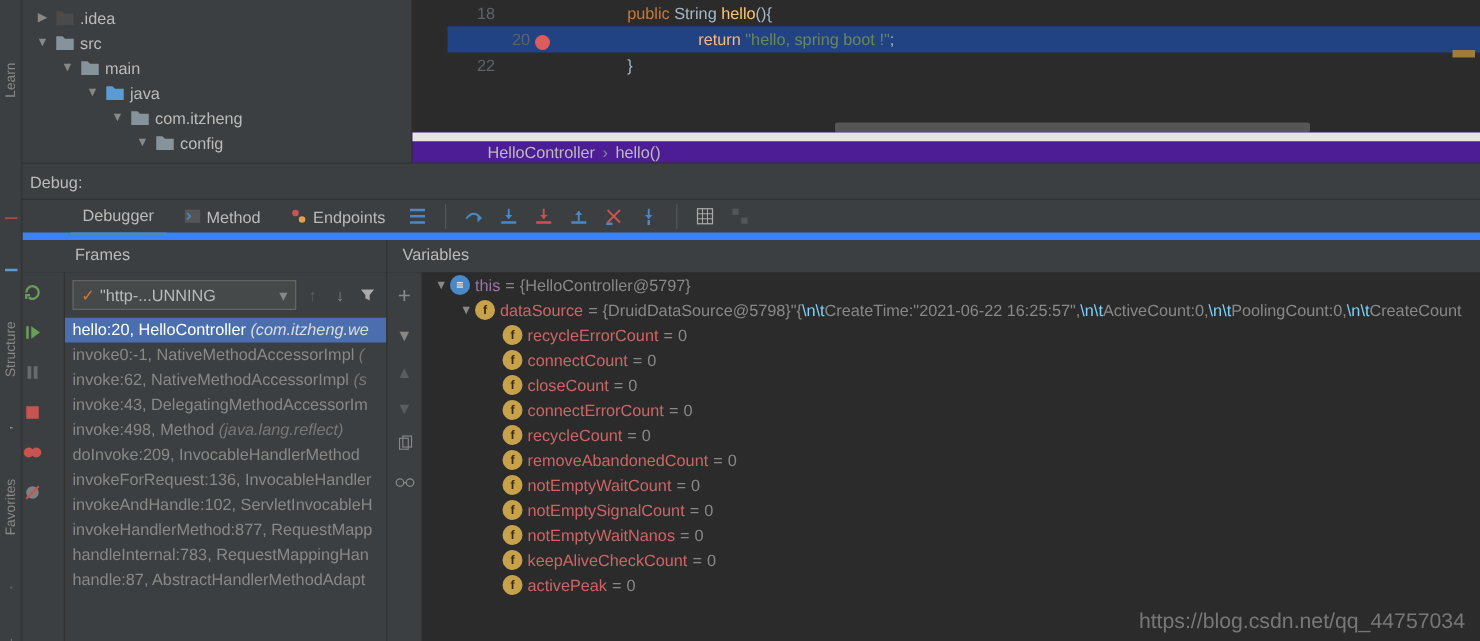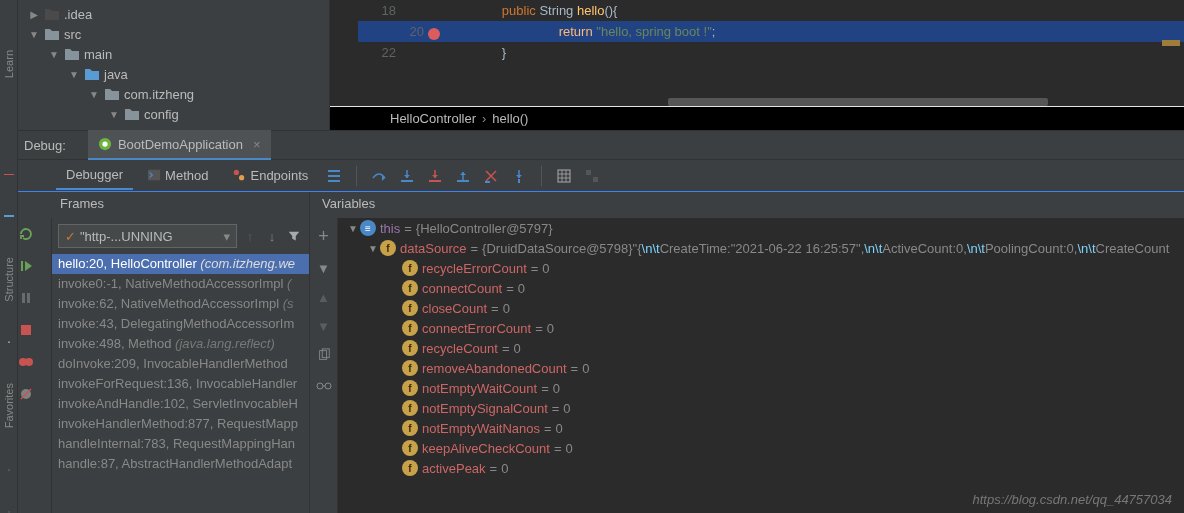"HelloController" .breadcrumb { background: #000000 -> #4c1d95; border-top: 1px solid #e5e5e5 -> 7px solid #e5e5e5 }
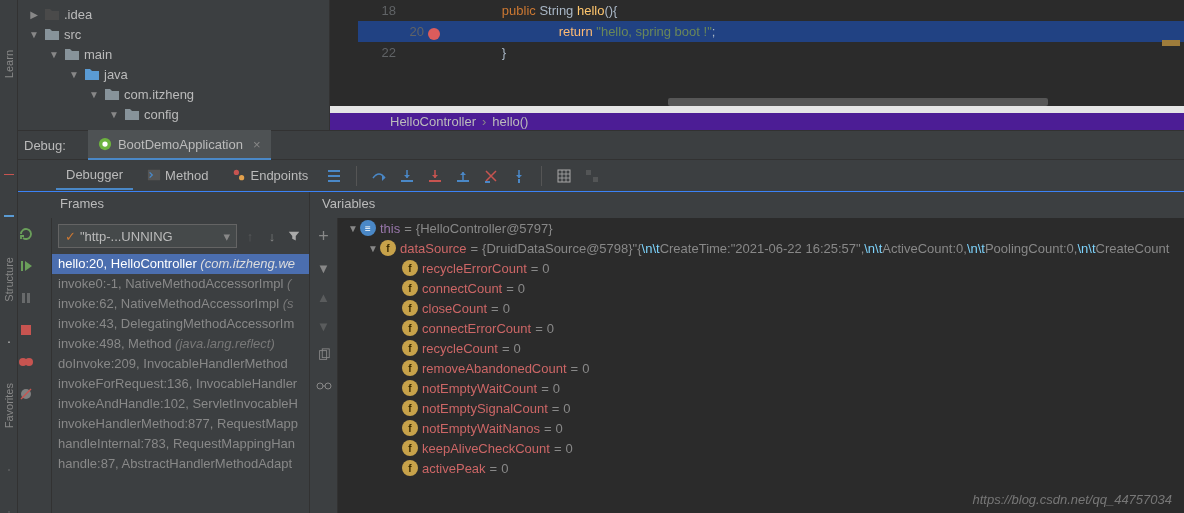"BootDemoApplication" div.tab { html: <div> <span> <svg> <circle></circle> <circle></circle> </svg> </span> <span>BootDemoApplication</span> <span>×</span> </div> -> none }
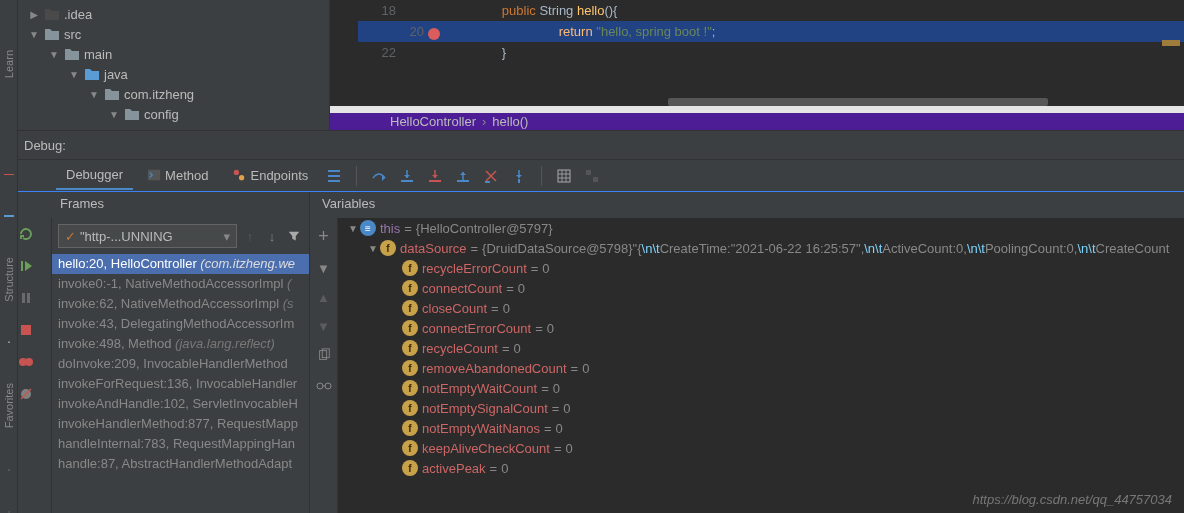"Debugger" .toolbar { border-bottom: 1px solid #3b82f6 -> 6px solid #3b82f6 }
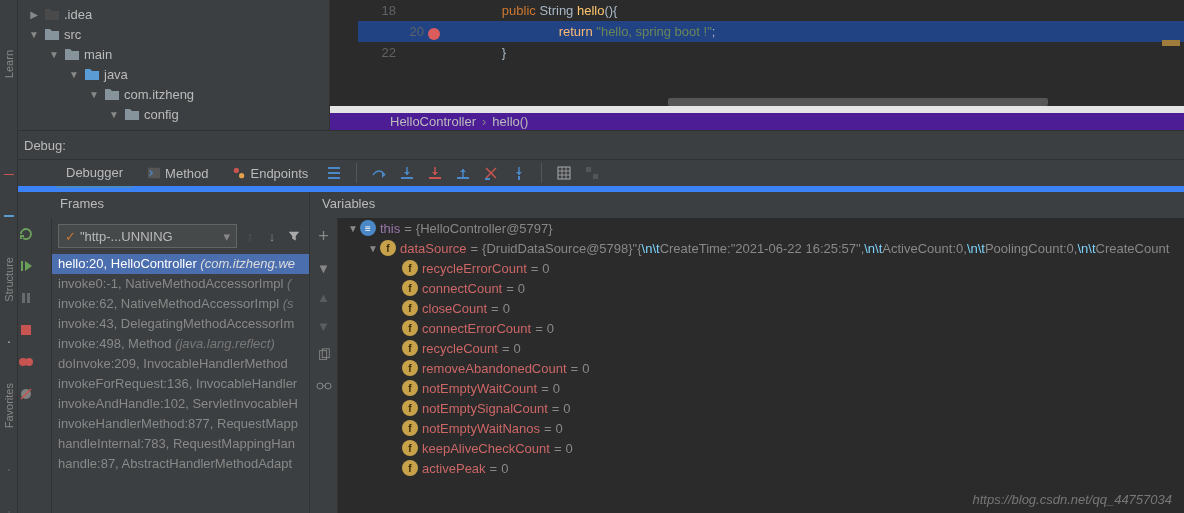"https://blog.csdn.net/qq_44757034" .watermark { font-size: 13px -> 17px; font-style: italic -> none }
